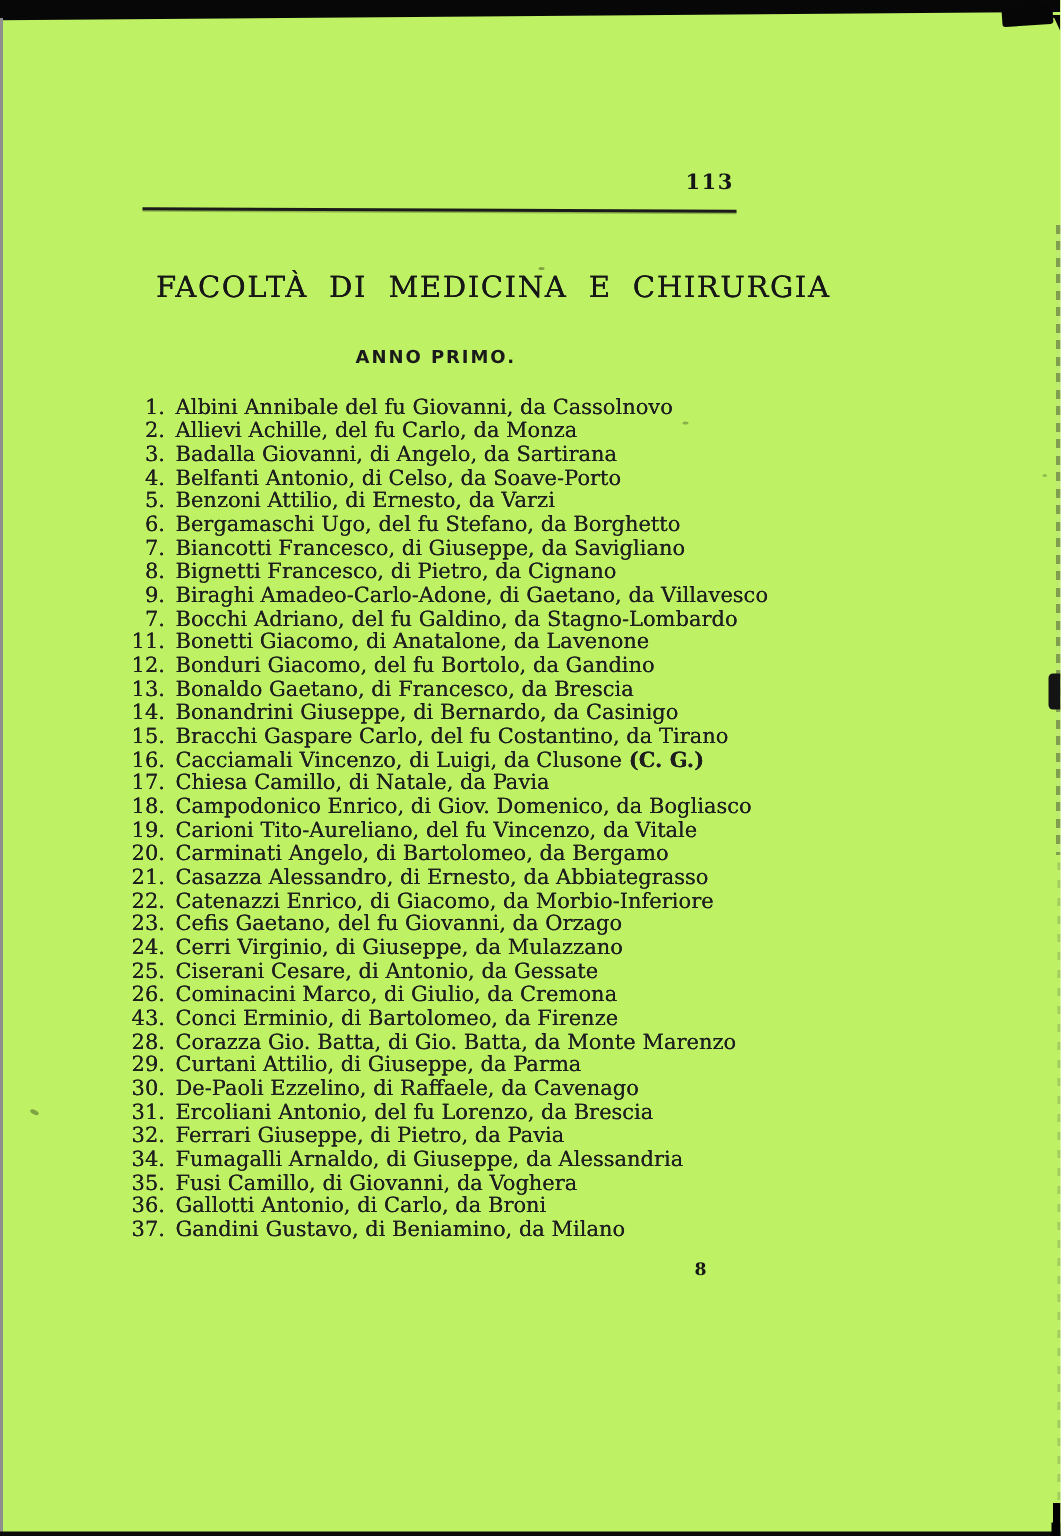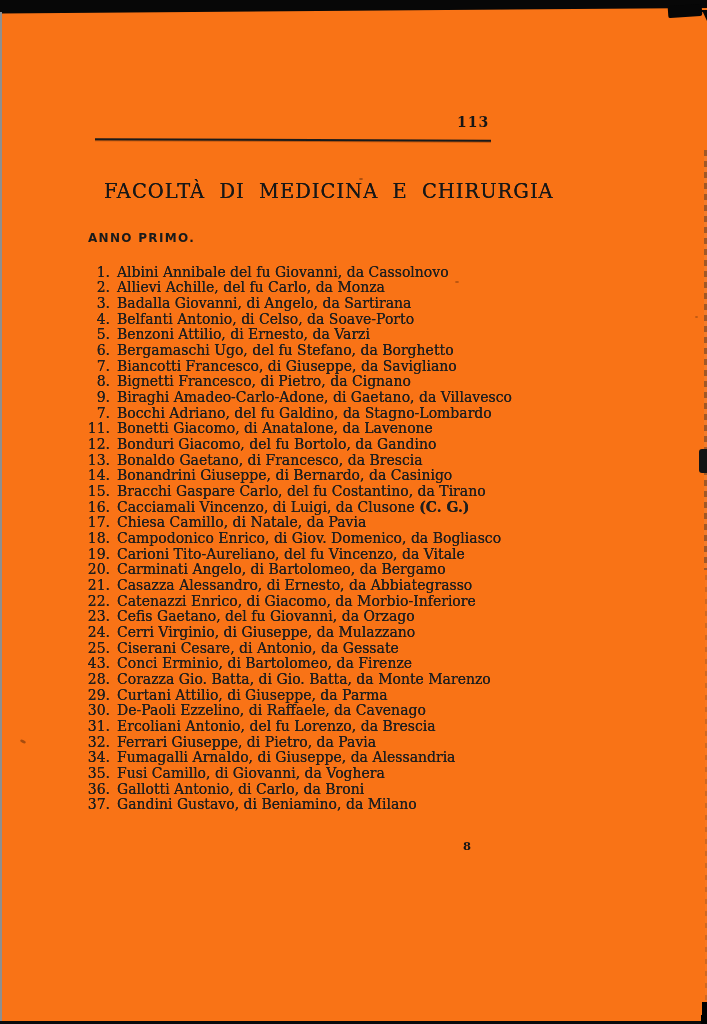"113" .page { background: #f97316 -> #bef264 }
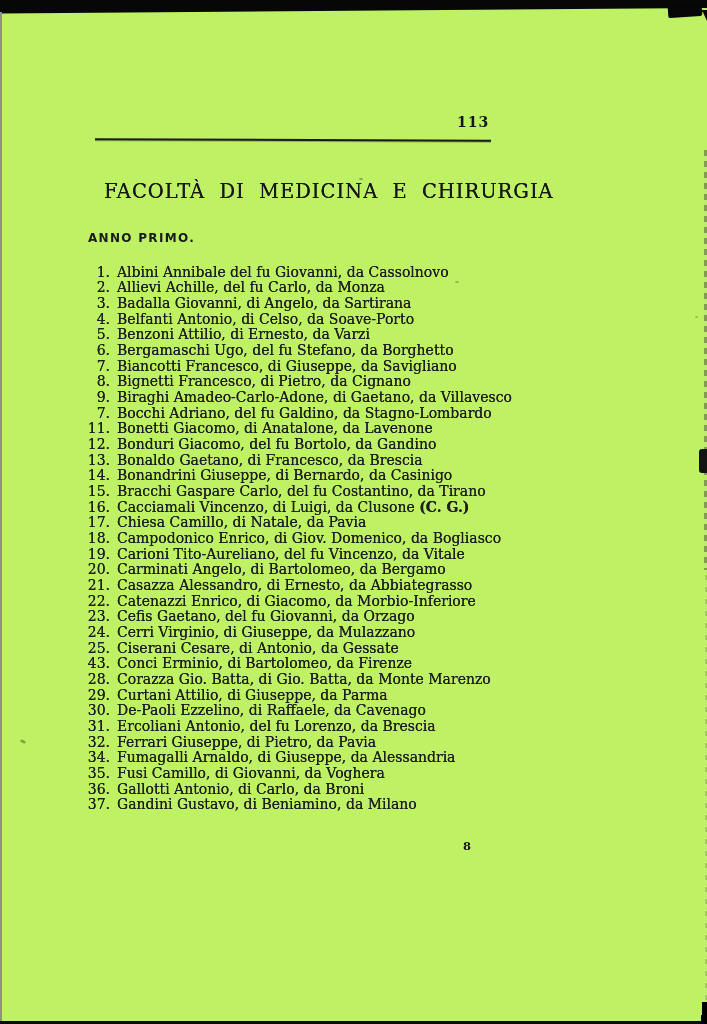"ANNO PRIMO." .anno { text-align: left -> center }
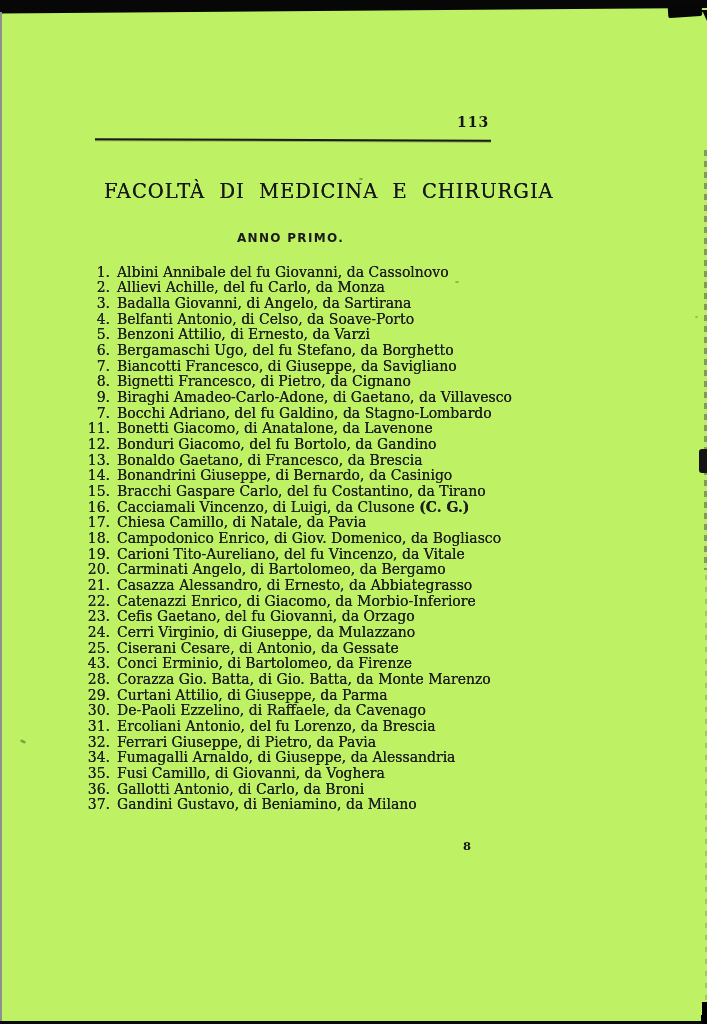"26. Cominacini Marco, di Giulio," li.row { html: none -> <li><span>26.</span><span>Cominacini Marco, di Giulio, da Cremona</span></li> }
